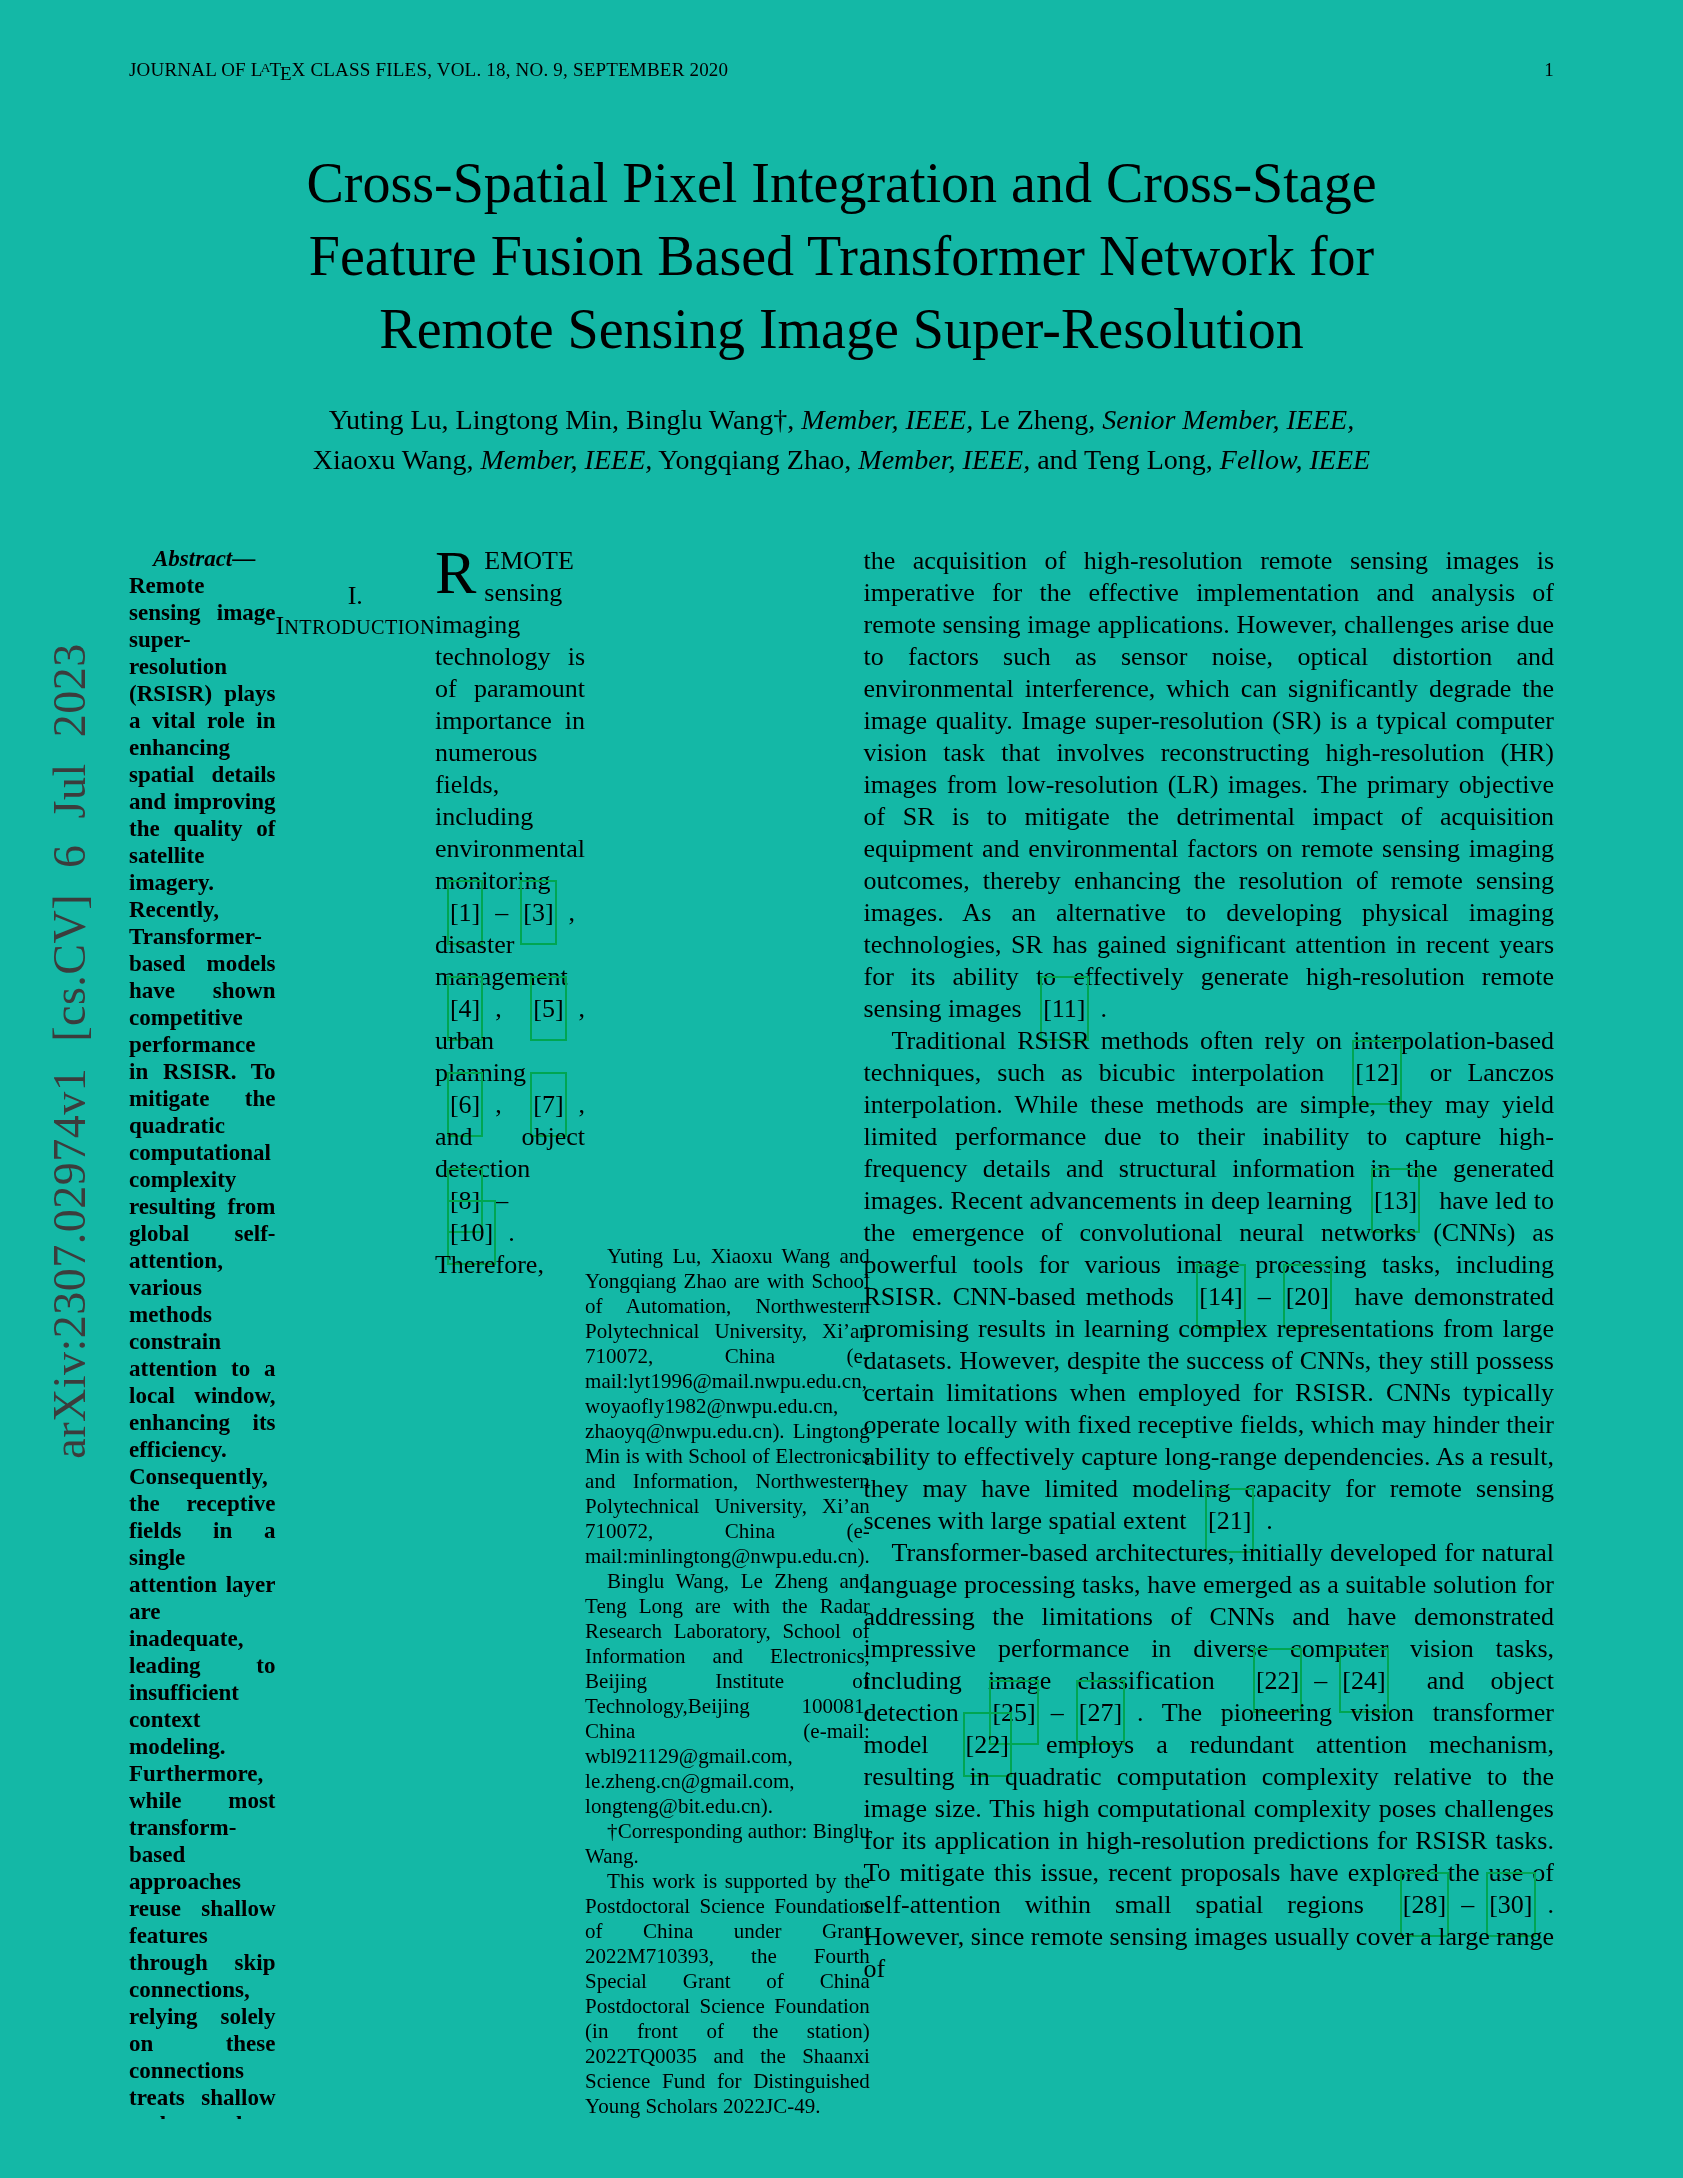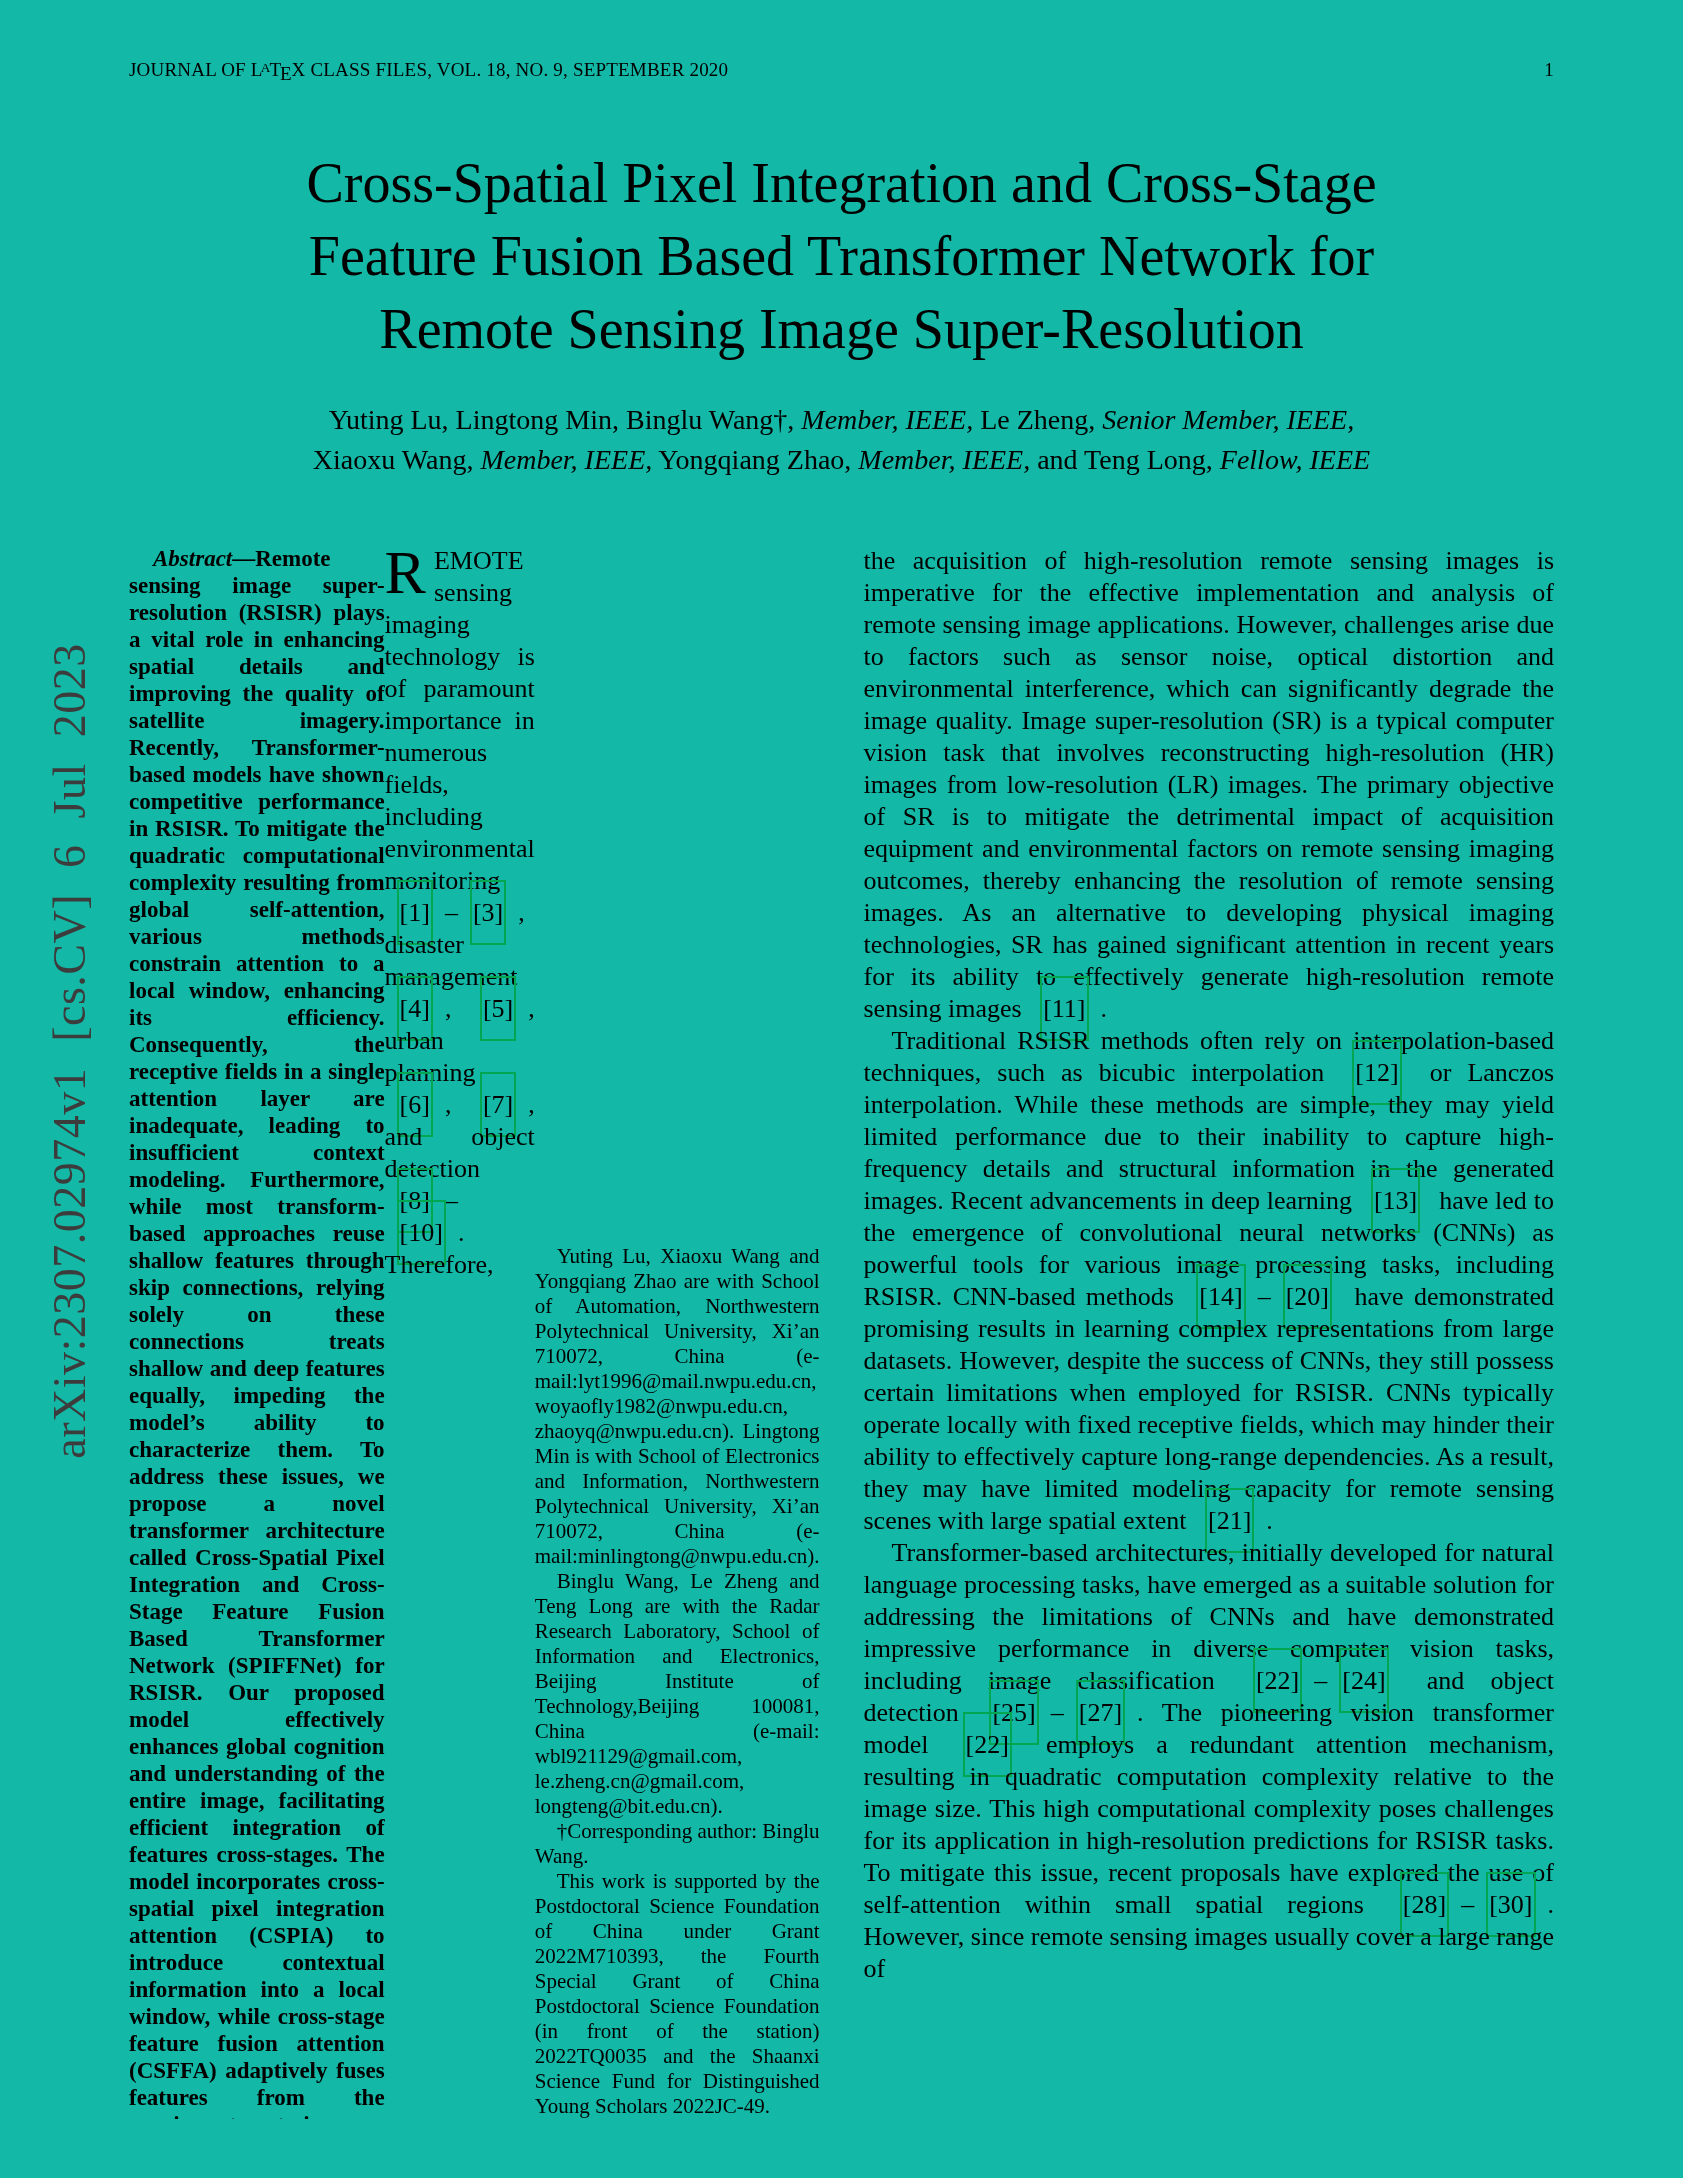"I. INTRODUCTION" h2.section-heading { html: none -> <h2><span>I. I</span><span>NTRODUCTION</span></h2> }
